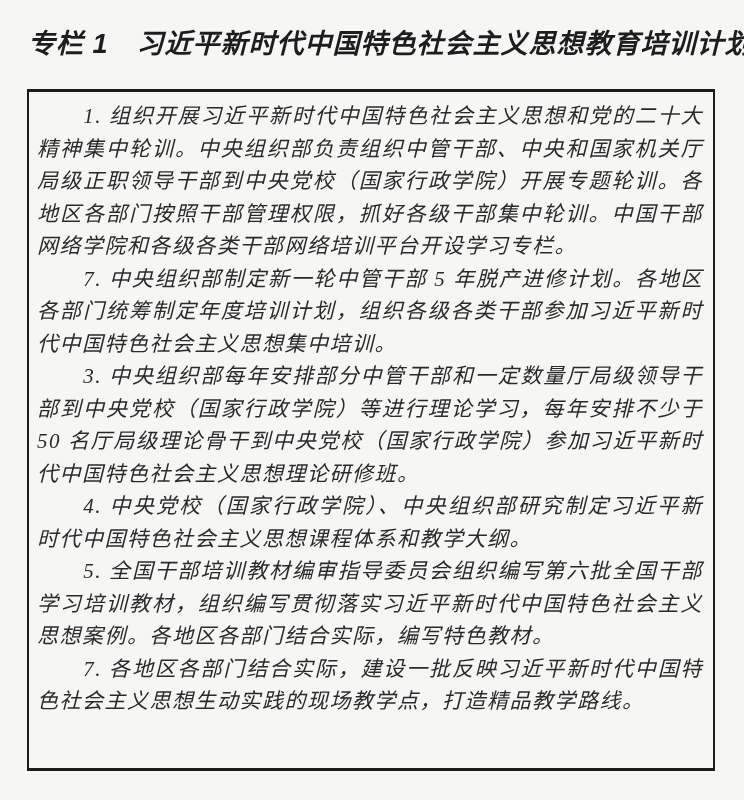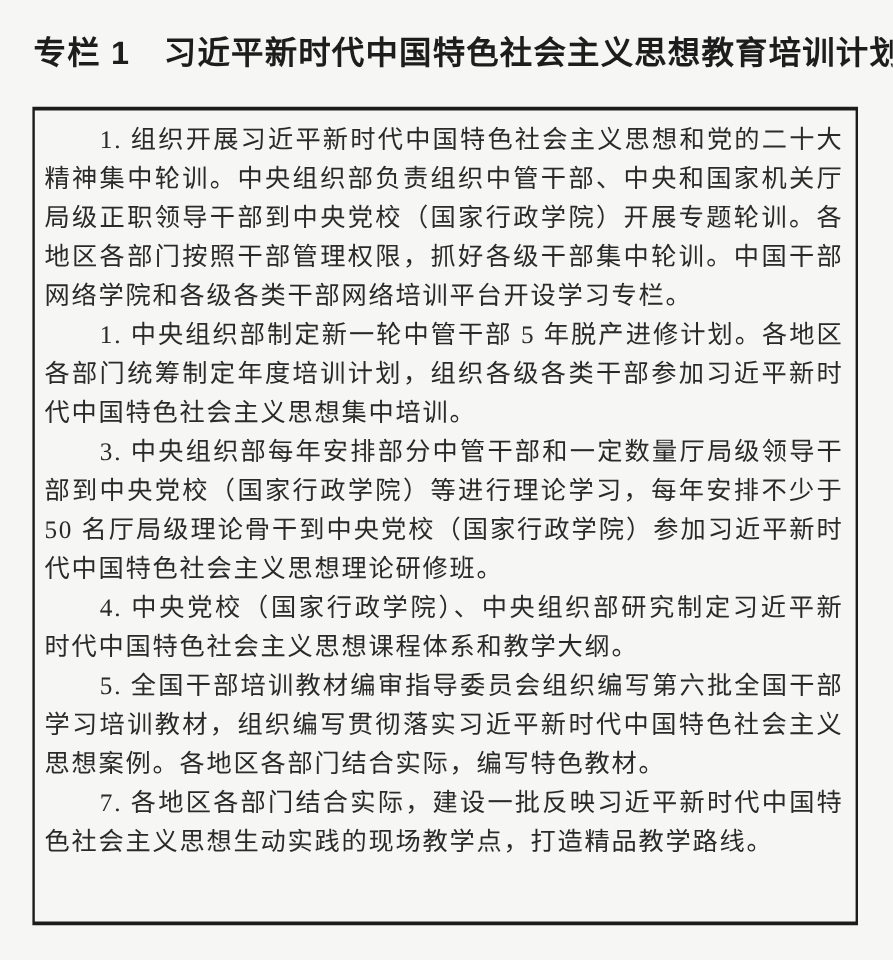"专栏 1" .page { font-style: none -> italic }
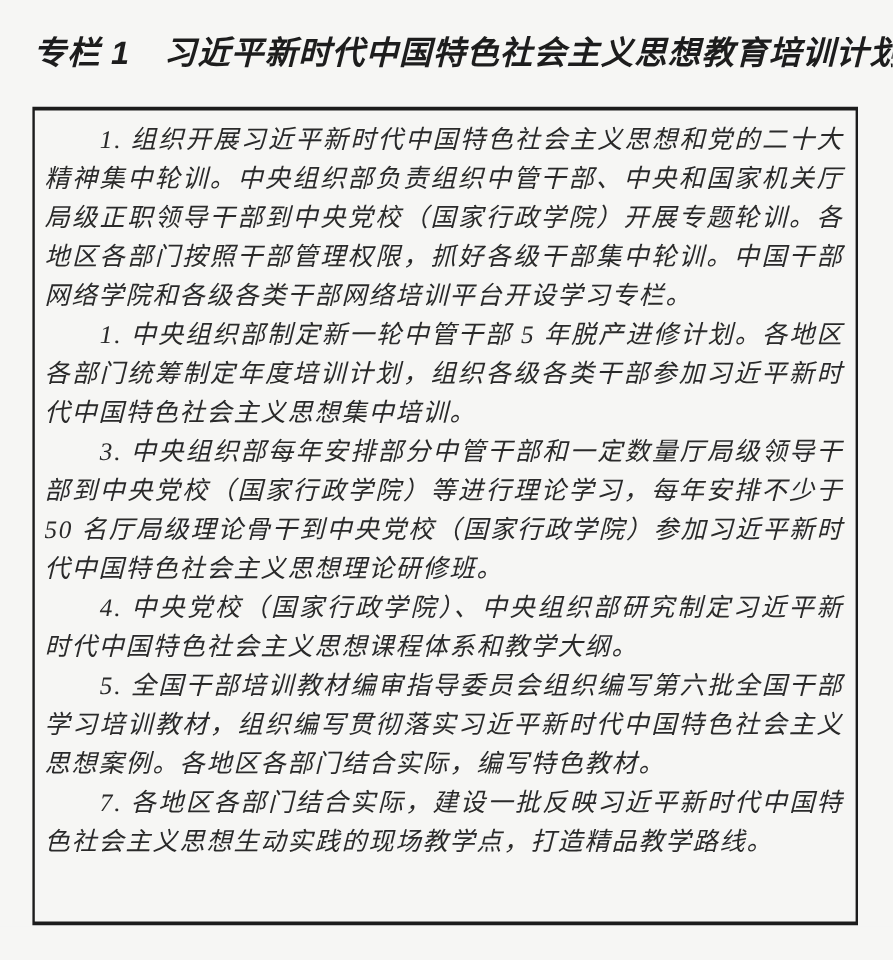"1. 中央组织部制定新一轮中管干部 5" p { text: 1 -> 7 }
